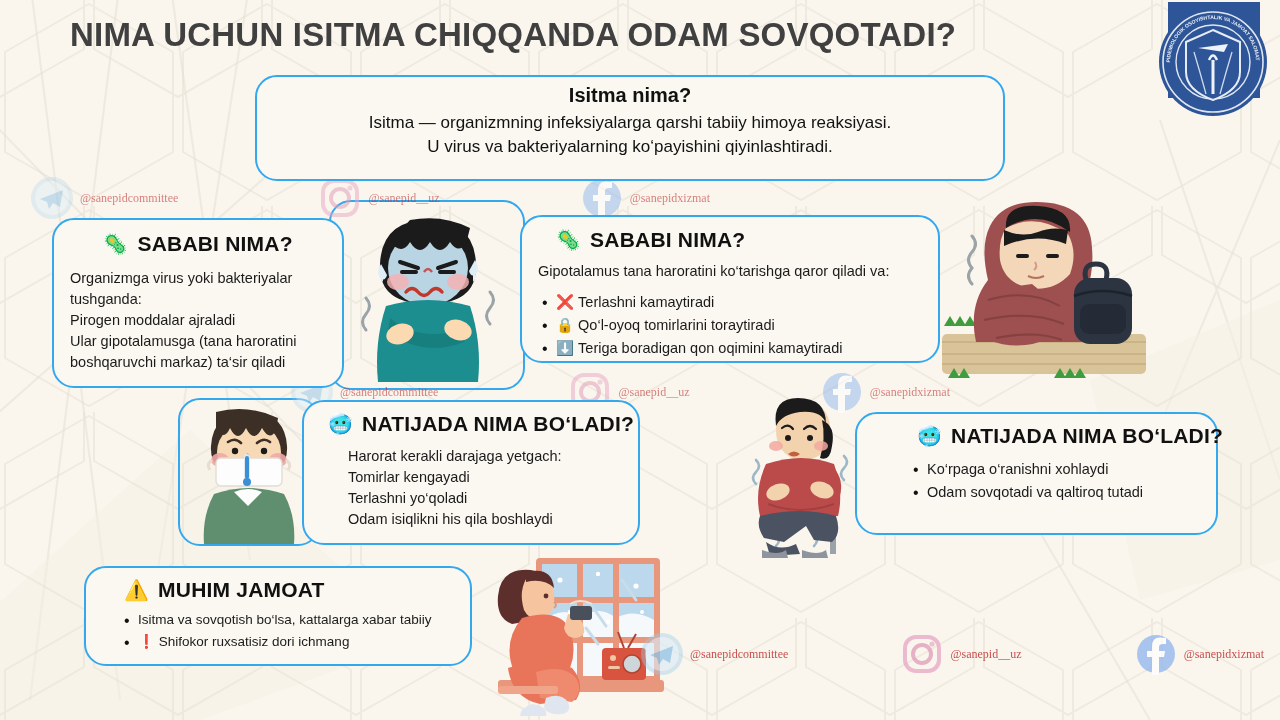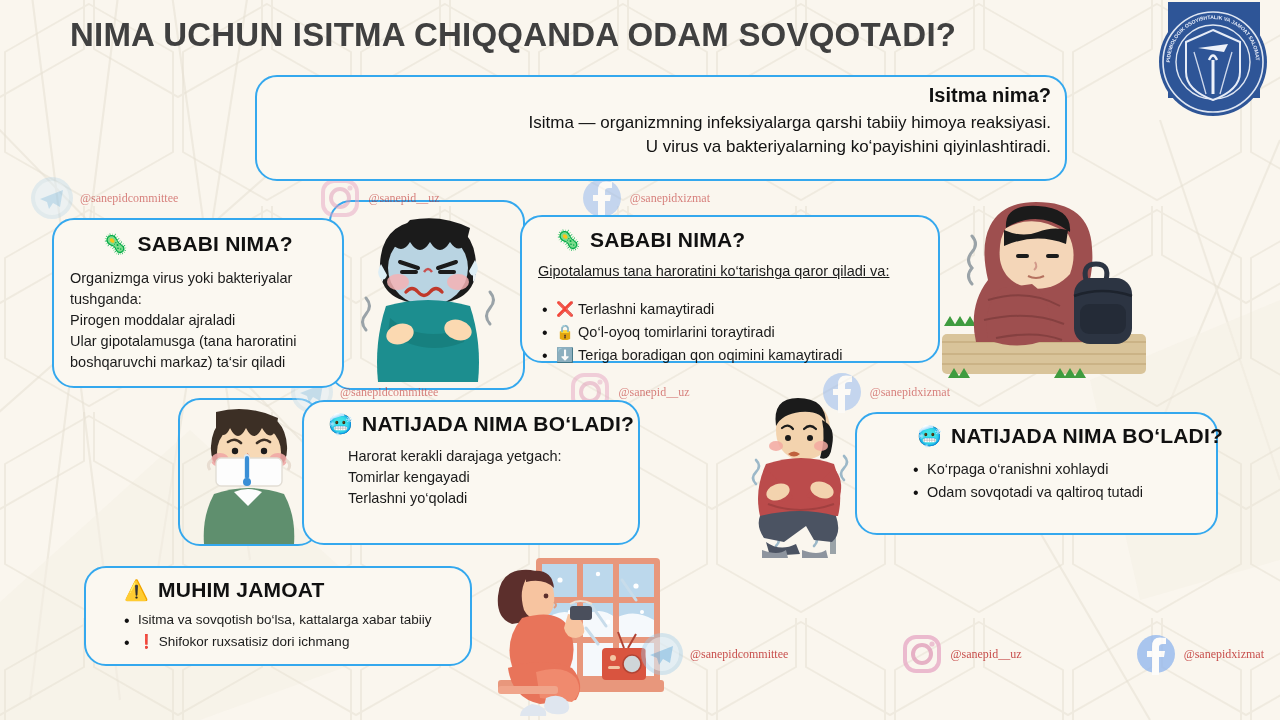"Isitma nima?" #intro-card { text-align: right -> center; width: 812px -> 750px }
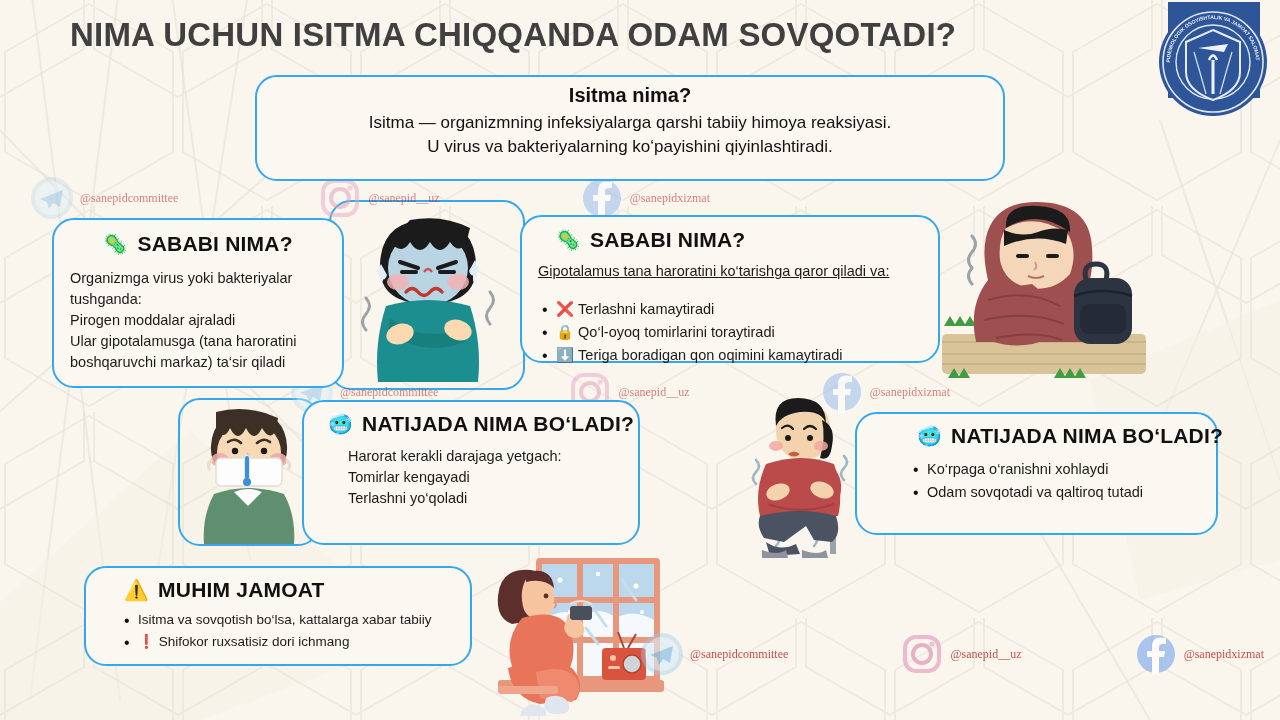"Gipotalamus tana haroratini ko‘tarishga" #cause-right .lead { margin-bottom: 17px -> 10px; text-decoration: underline -> none }
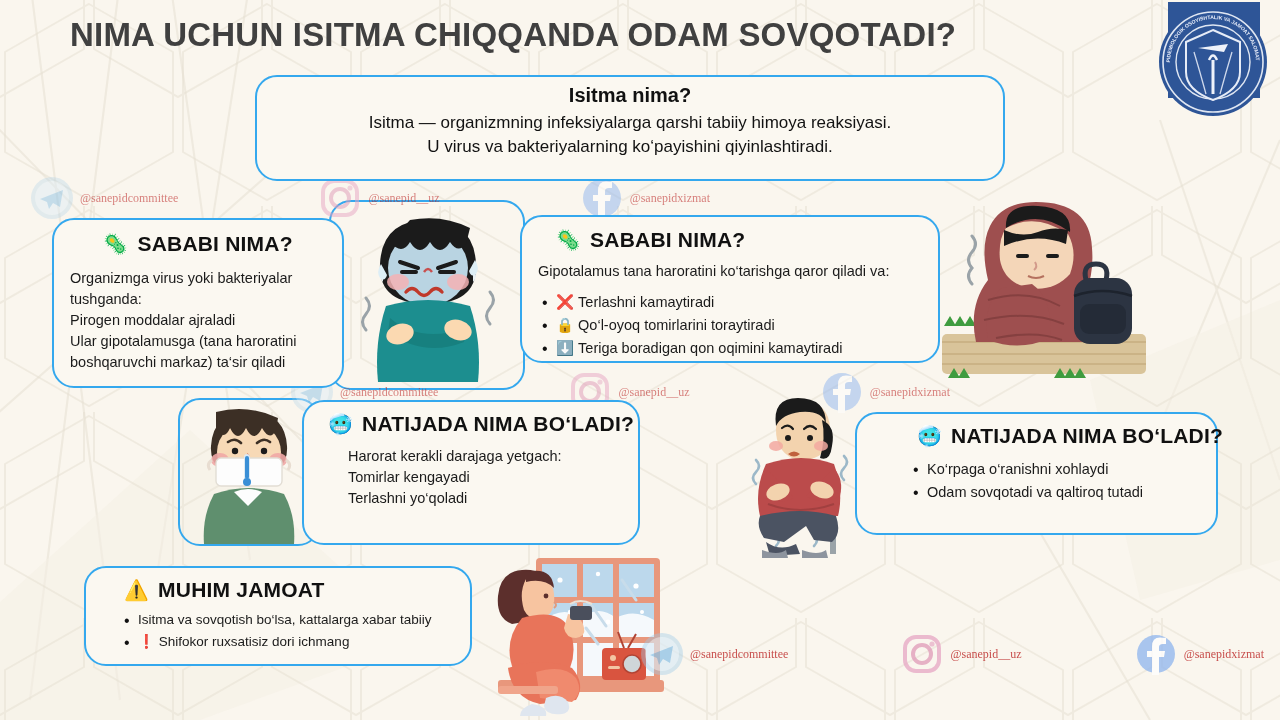"Odam isiqlikni his qila boshlaydi" p { html: none -> <p>Odam isiqlikni his qila boshlaydi</p> }
